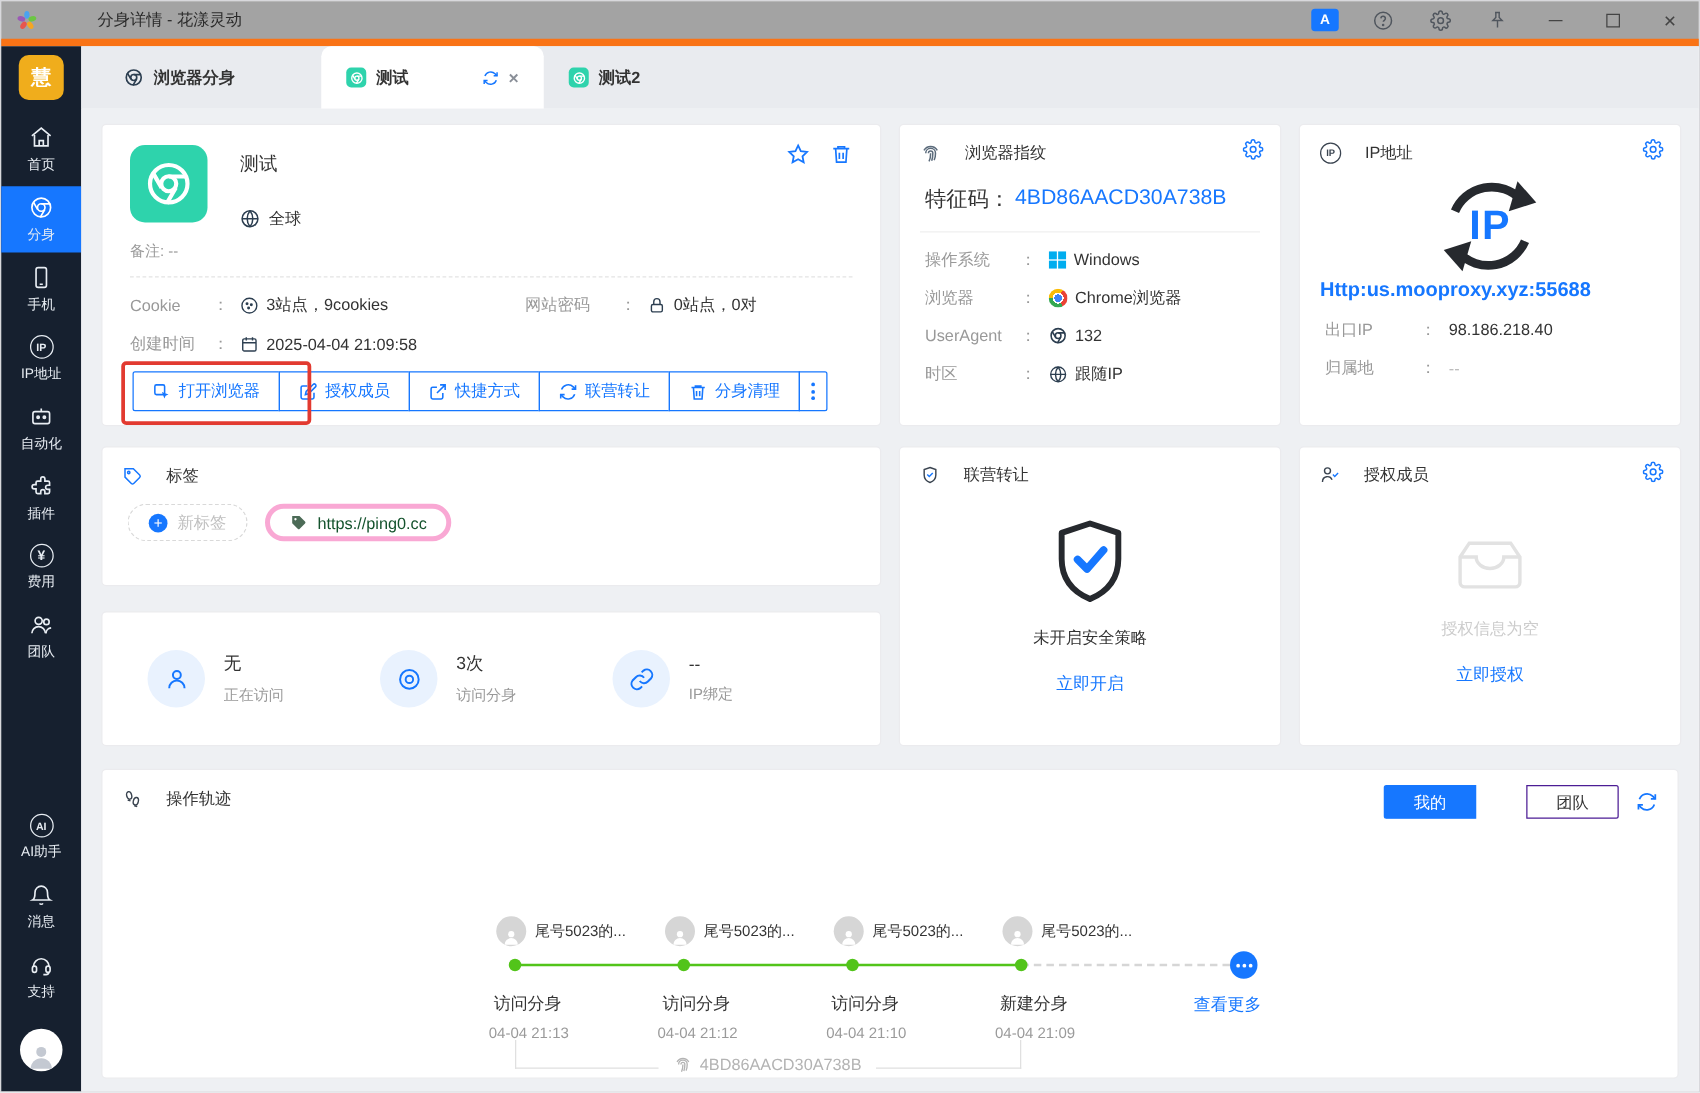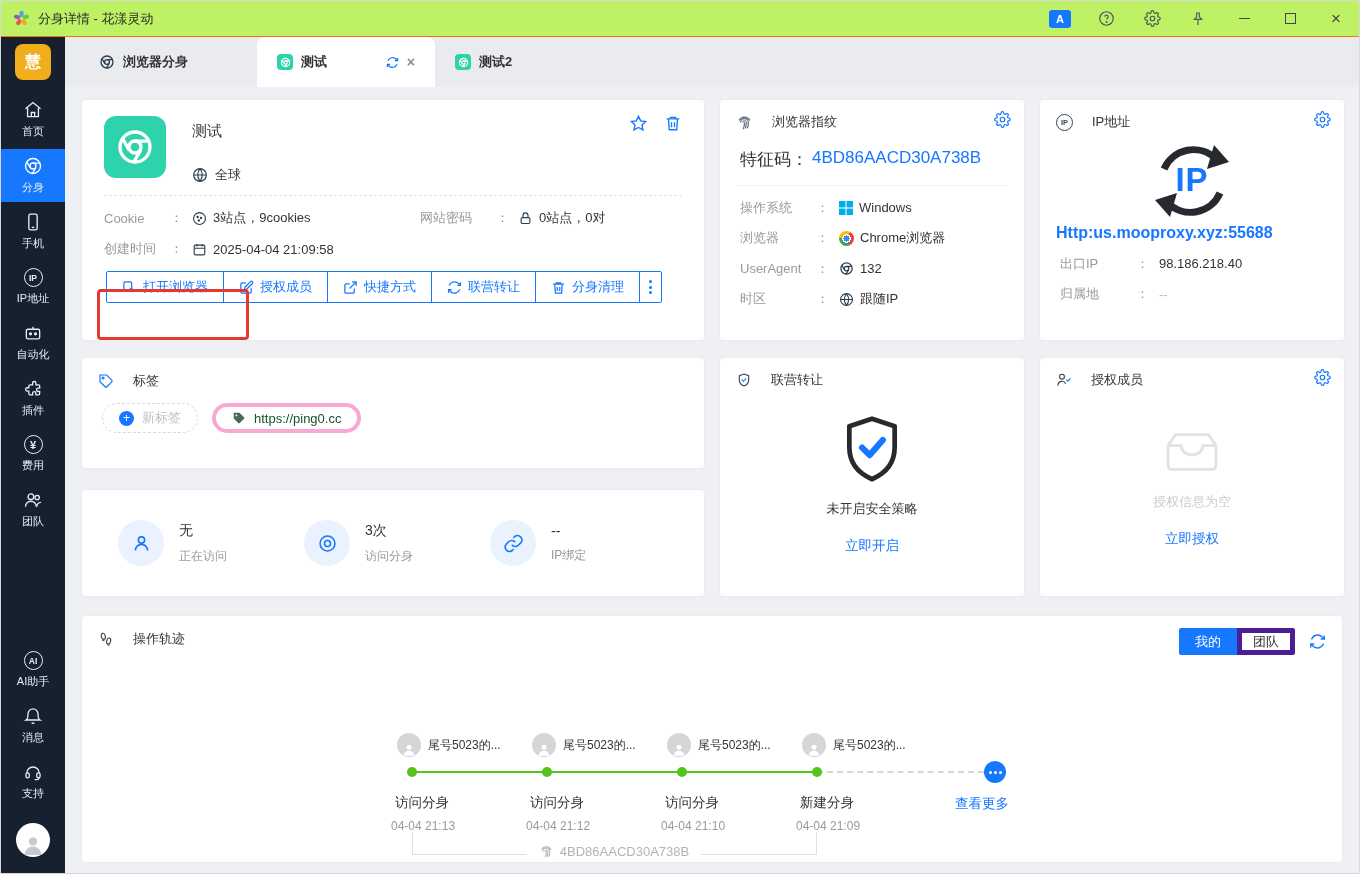"分身详情 - 花漾灵动" .tb { background: #bef264 -> #a3a3a3; border-bottom: 1px solid #f97316 -> 6px solid #f97316; gap: none -> 40px }
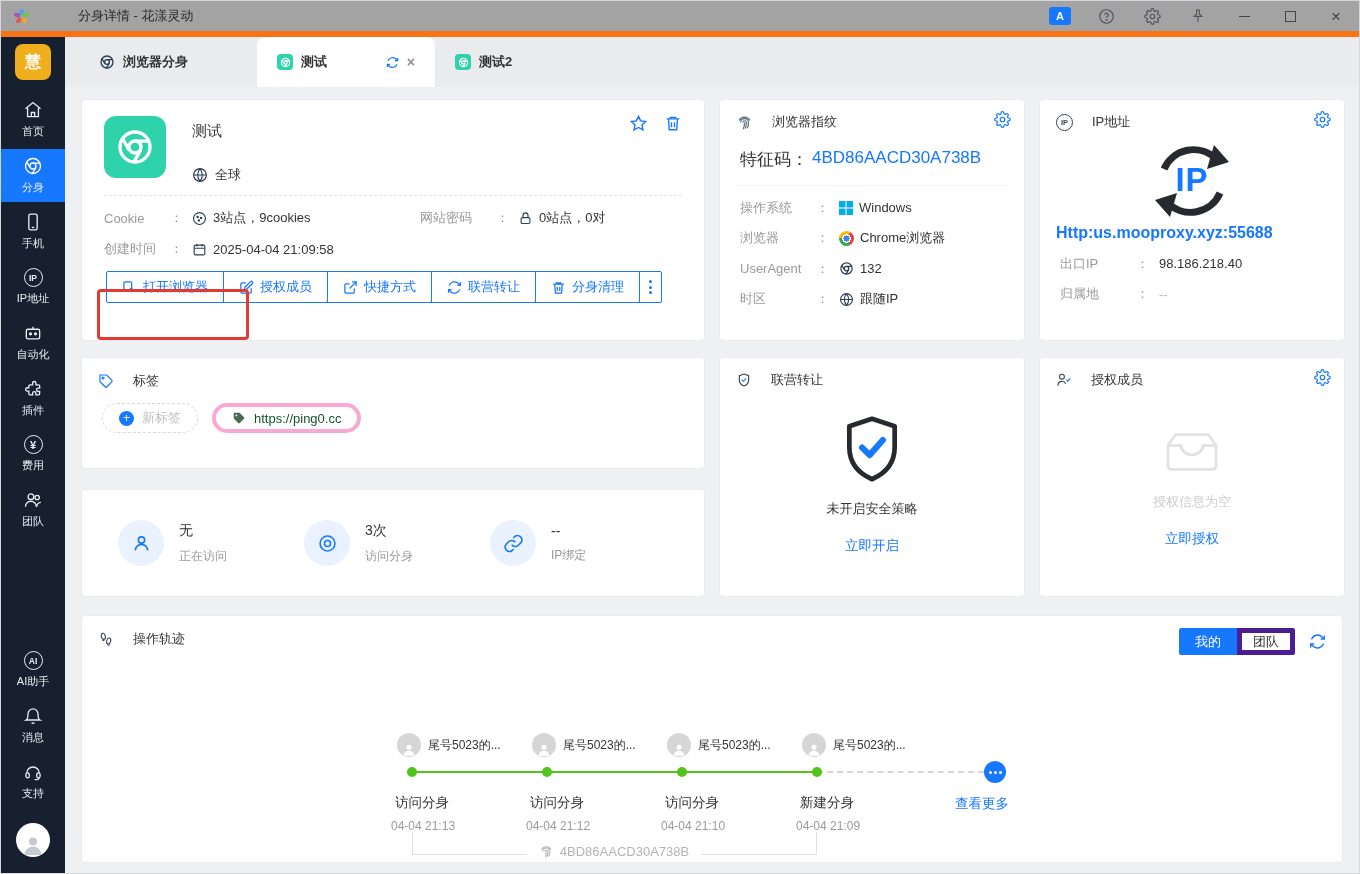"备注: --" div.p-note { html: none -> <div> <span>备注:</span> <span>--</span> </div> }
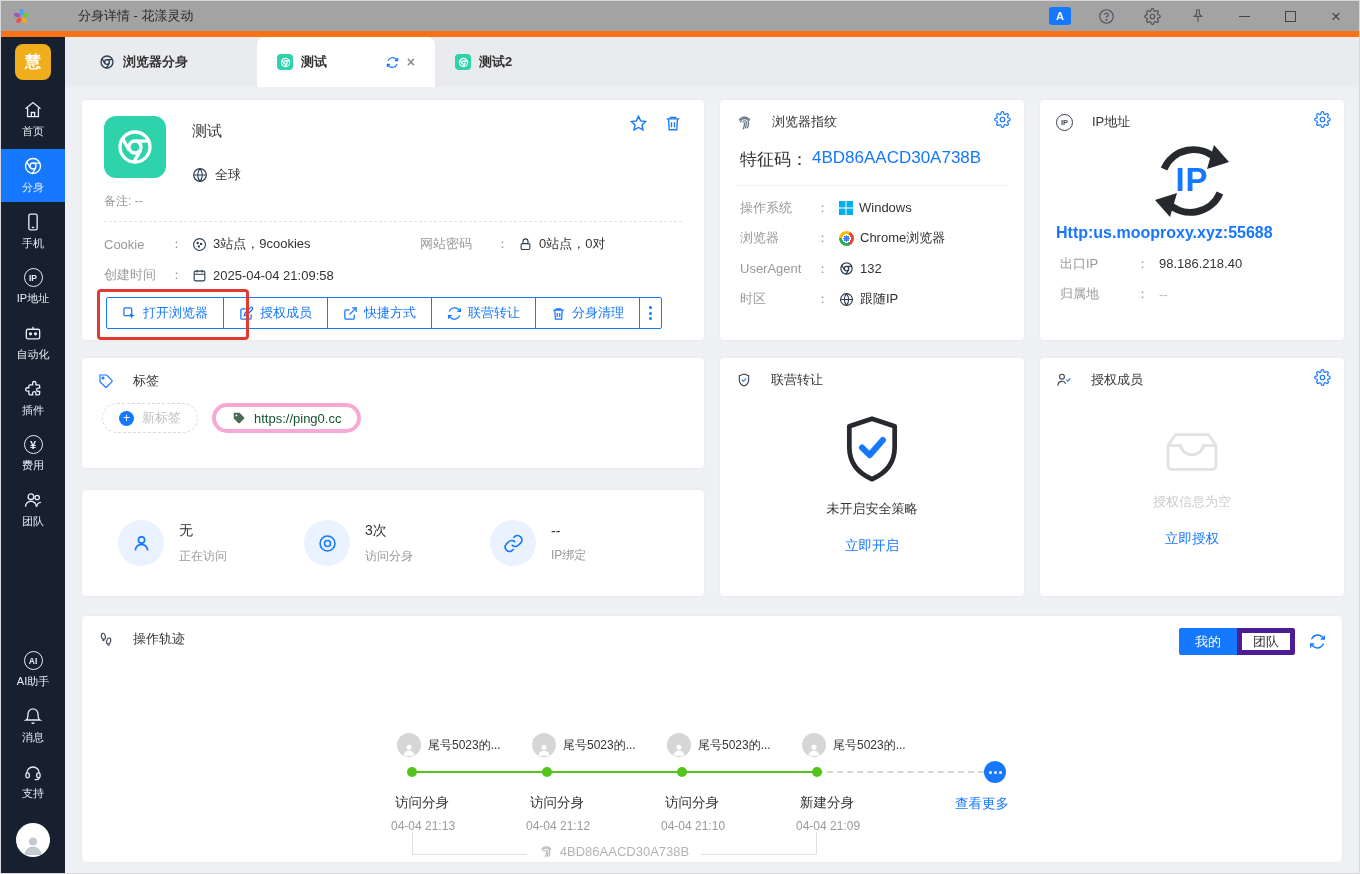"我的" .tg-btn { border: 5px solid #4c1d95 -> 1px solid #4c1d95; margin-left: none -> 40px; width: 58px -> 74px }
